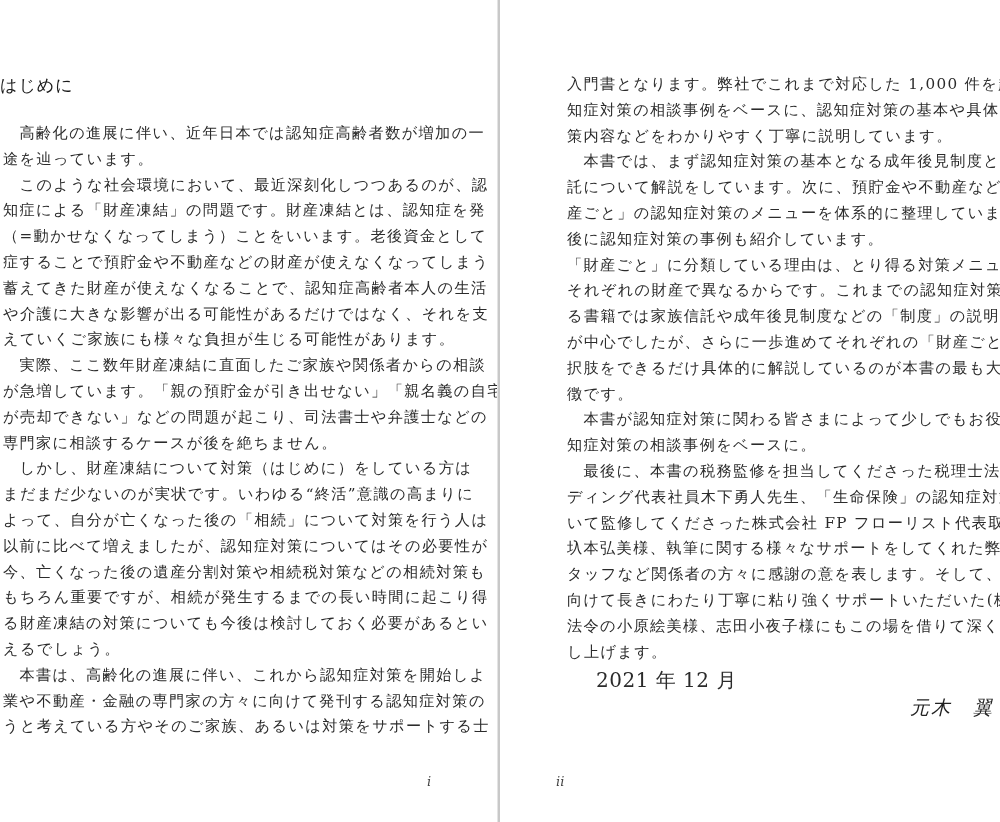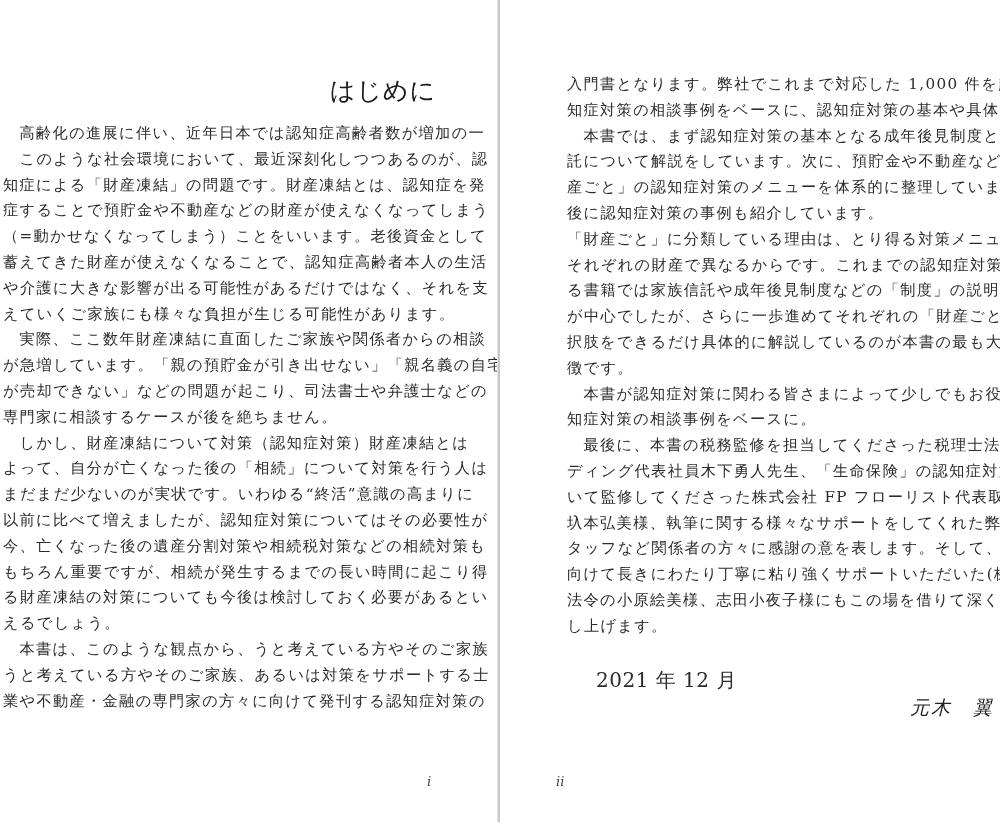"はじめに" .title { font-size: 25px -> 17px; text-align: right -> left }
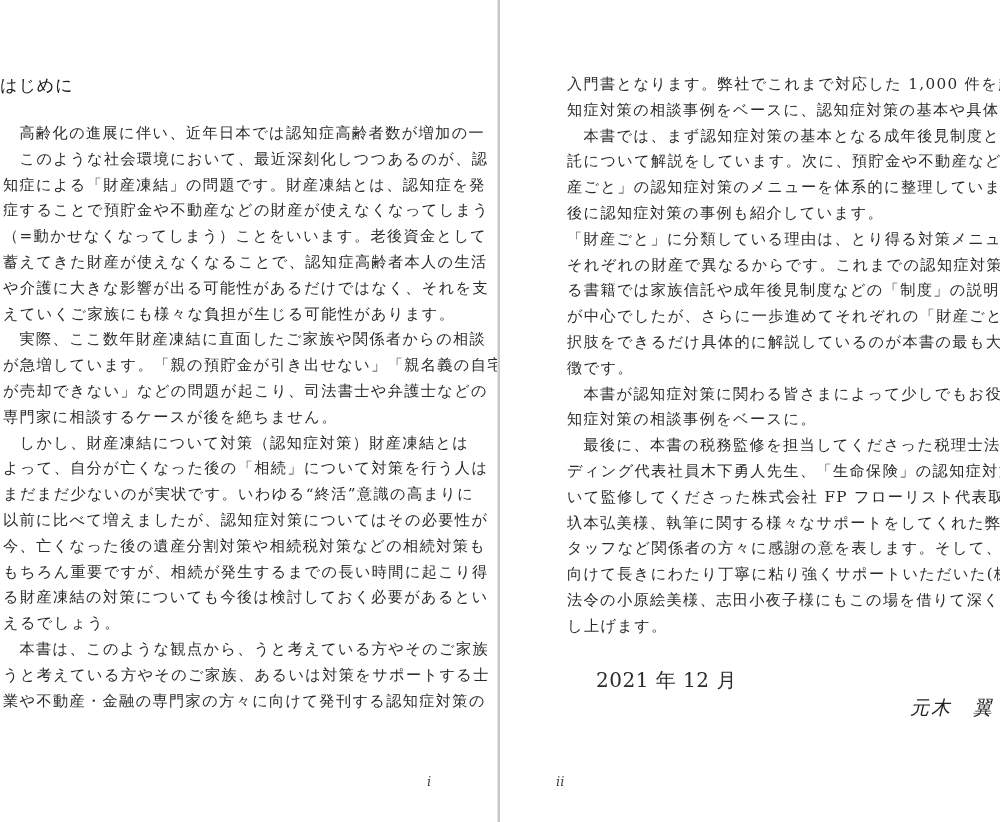"策内容などをわかりやすく丁寧に説明しています。" span.line { html: none -> <span>策内容などをわかりやすく丁寧に説明しています。</span> }
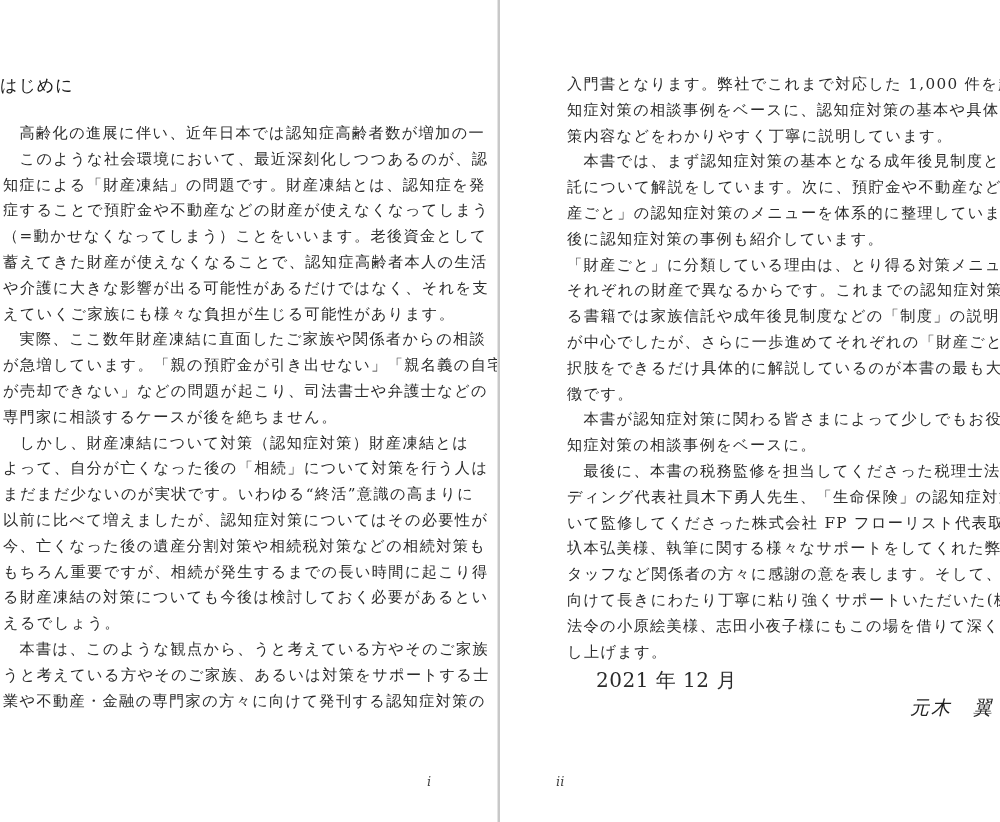"途を辿っています。" span.line { html: none -> <span>途を辿っています。</span> }
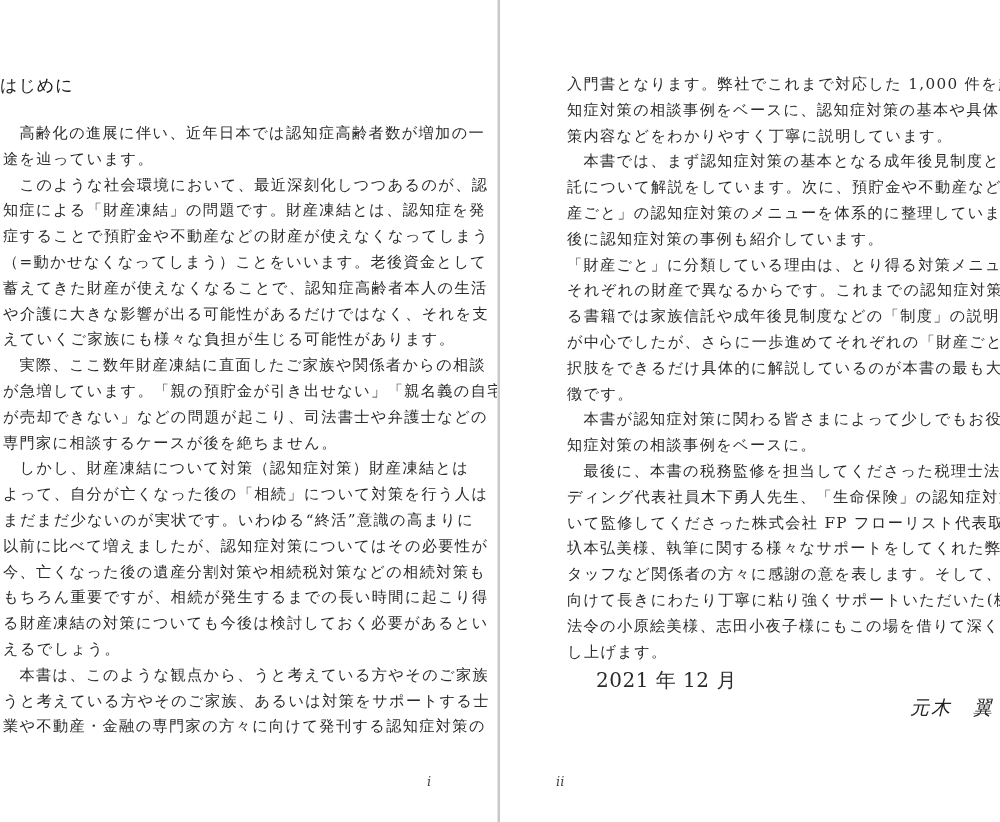"症することで預貯金や不動産などの財産が使えなくなってしまう" span.line { order: before "（=動かせなくなってしまう）ことをいいます。老後資金として" -> after "（=動かせなくなってしまう）ことをいいます。老後資金として" }
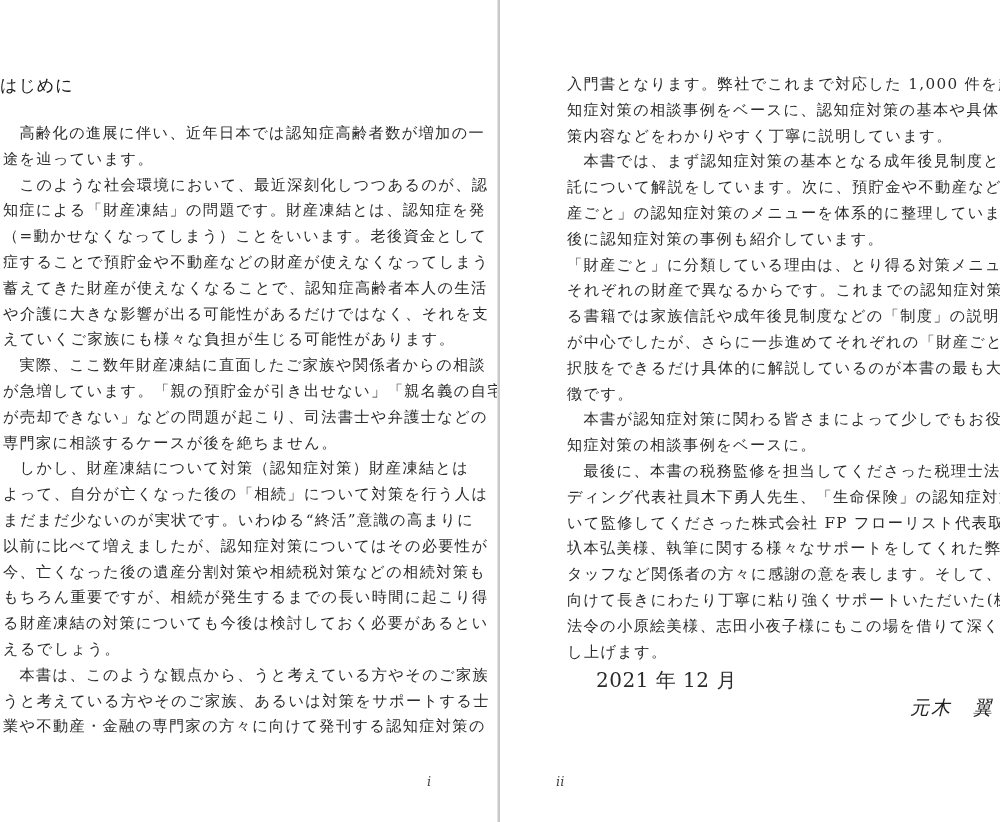"しかし、財産凍結について対策（認知症対策）財産凍結とは" span.line { text: 認知症対策）財産凍結と -> はじめに）をしている方 }
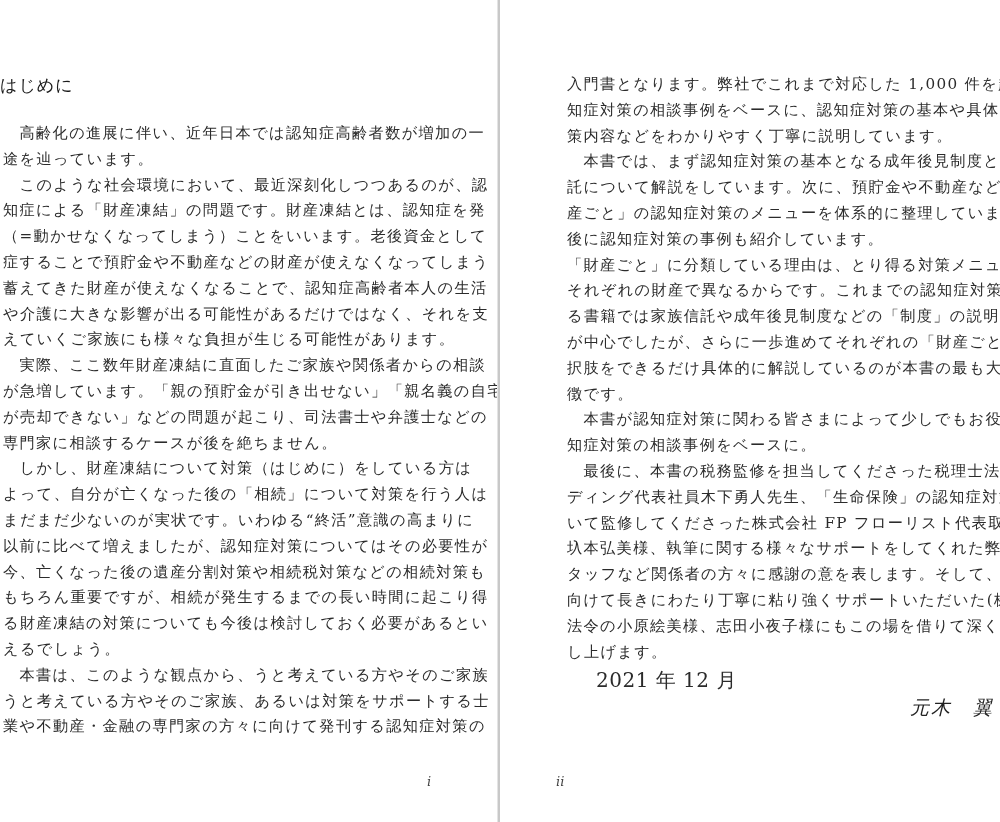"よって、自分が亡くなった後の「相続」について対策を行う人は" span.line { order: before "まだまだ少ないのが実状です。いわゆる“終活”意識の高まりに" -> after "まだまだ少ないのが実状です。いわゆる“終活”意識の高まりに" }
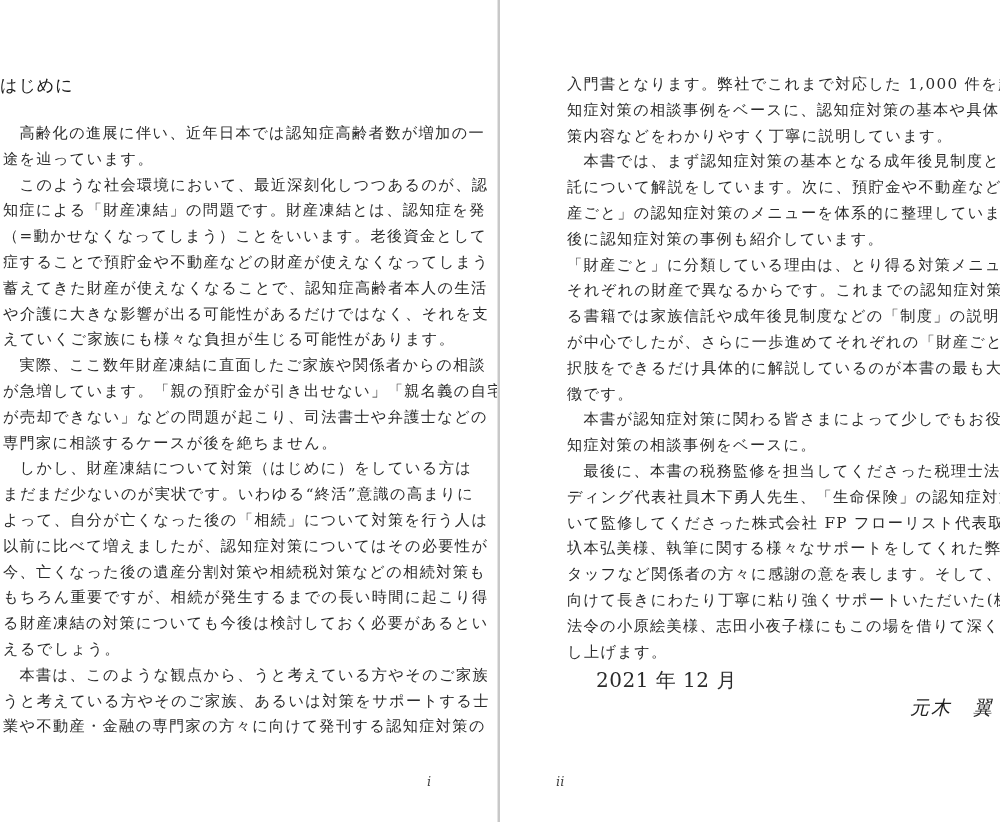"本書は、このような観点から、うと考えている方やそのご家族" span.line { text: このような観点から、うと考えている方やそのご家族 -> 高齢化の進展に伴い、これから認知症対策を開始しよ }
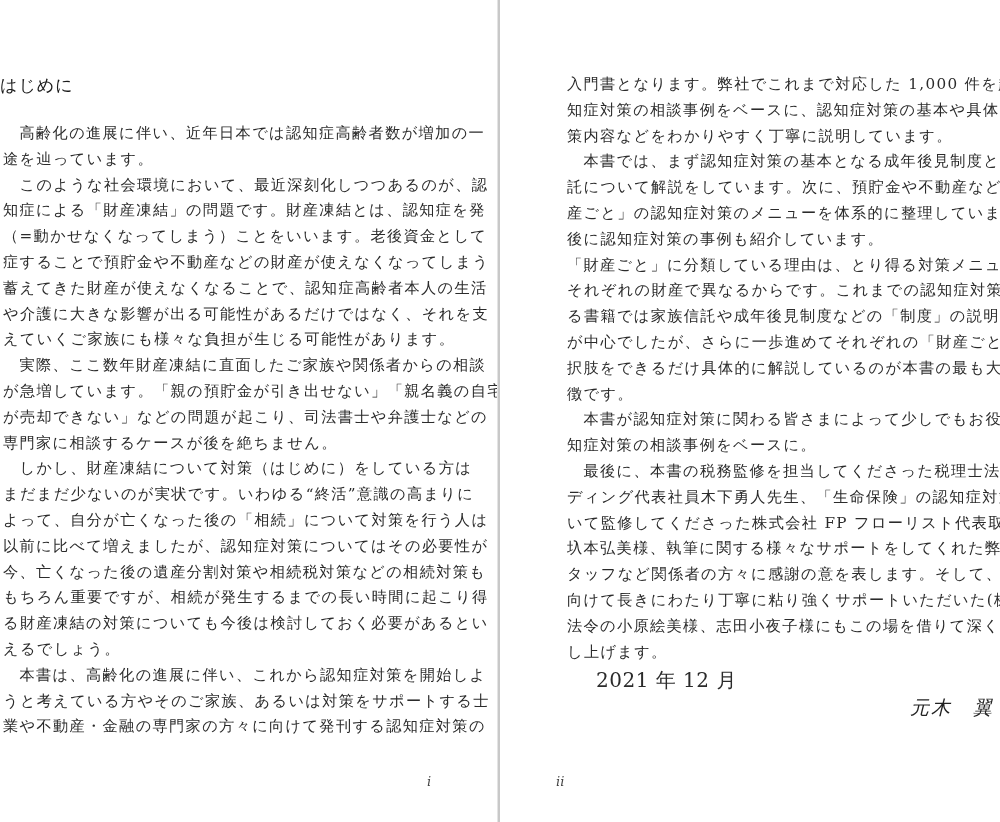"うと考えている方やそのご家族、あるいは対策をサポートする士" span.line { order: before "業や不動産・金融の専門家の方々に向けて発刊する認知症対策の" -> after "業や不動産・金融の専門家の方々に向けて発刊する認知症対策の" }
